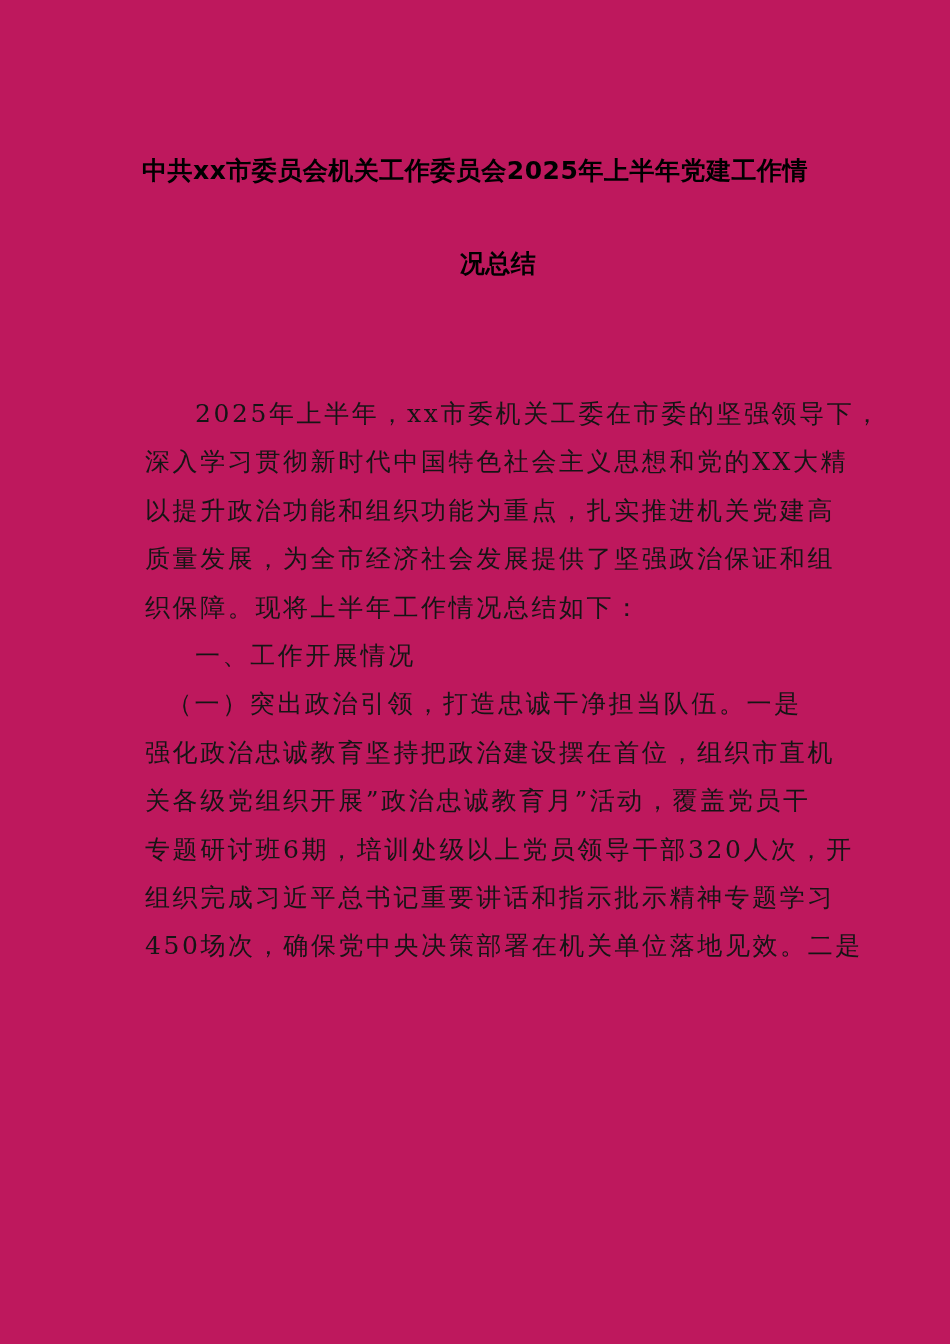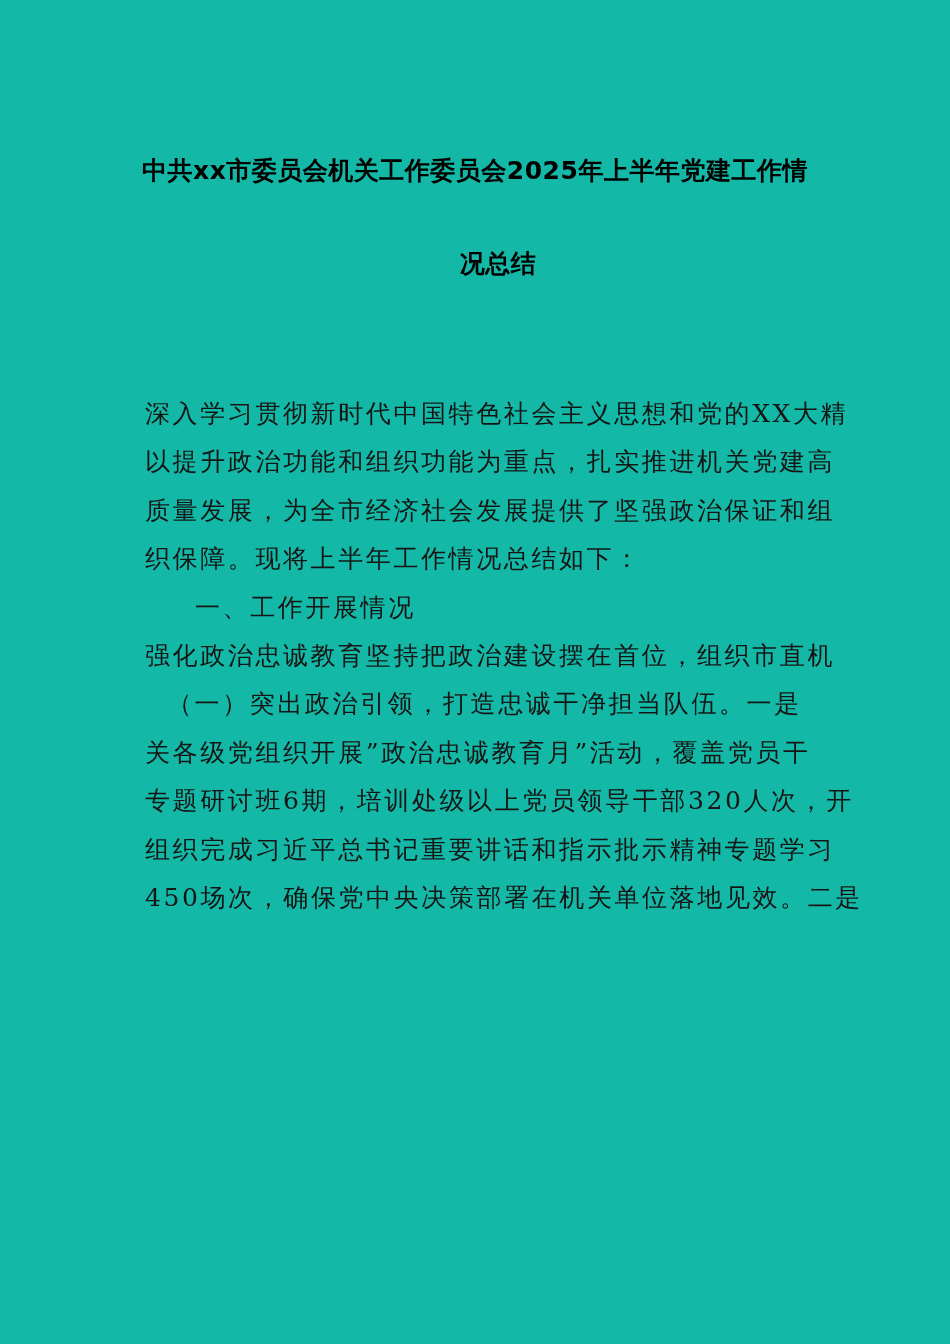"中共xx市委员会机关工作委员会2025年上半年党建工作情" .page { background: #14b8a6 -> #be185d }
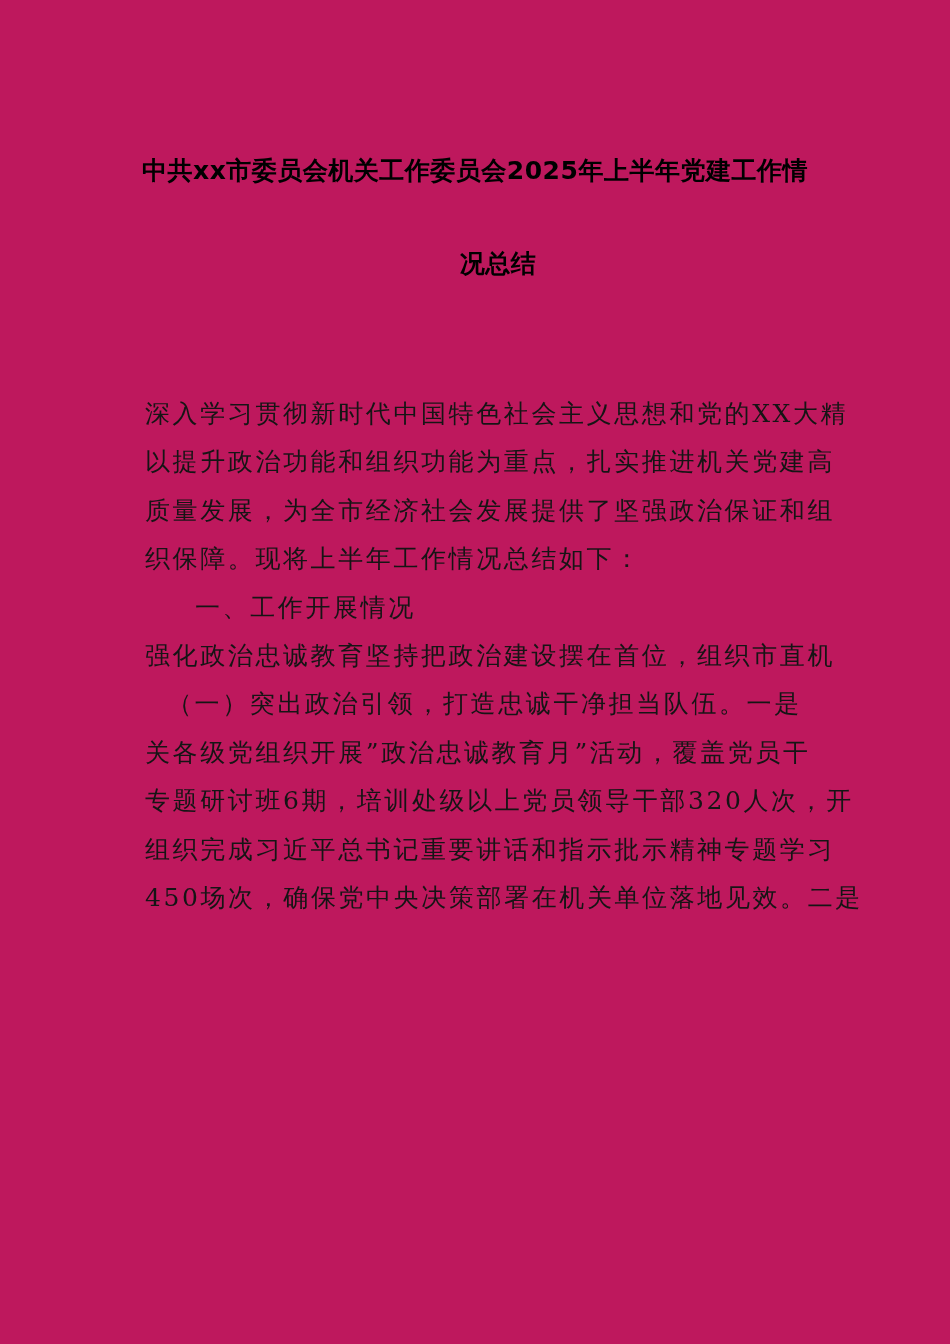"2025年上半年，xx市委机关工委在市委的坚强领导下，" span.line { html: none -> <span>2025年上半年，xx市委机关工委在市委的坚强领导下，</span> }
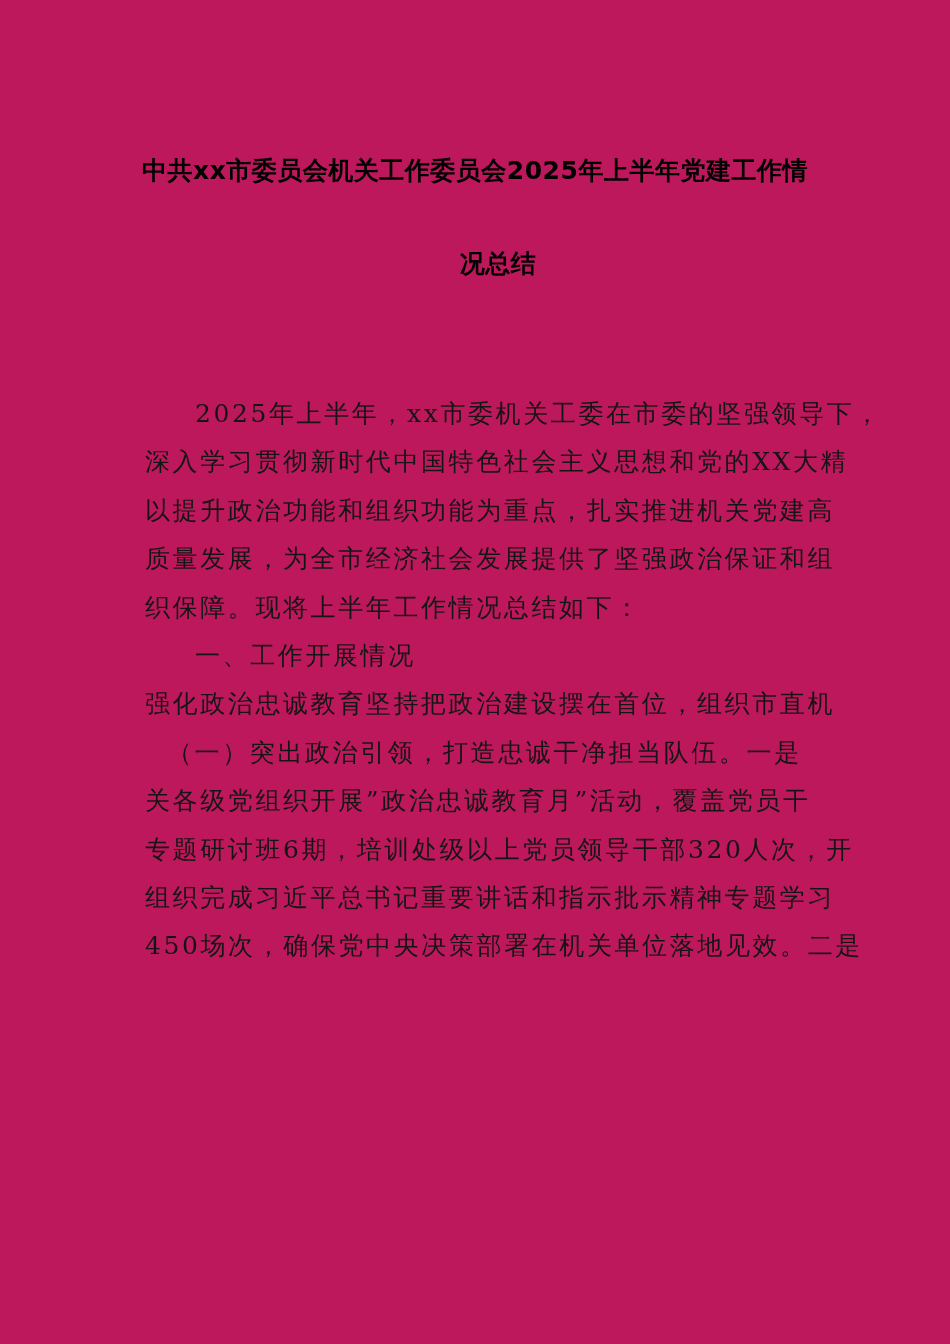"强化政治忠诚教育坚持把政治建设摆在首位，组织市直机" span.line { order: before "（一）突出政治引领，打造忠诚干净担当队伍。一是" -> after "（一）突出政治引领，打造忠诚干净担当队伍。一是" }
